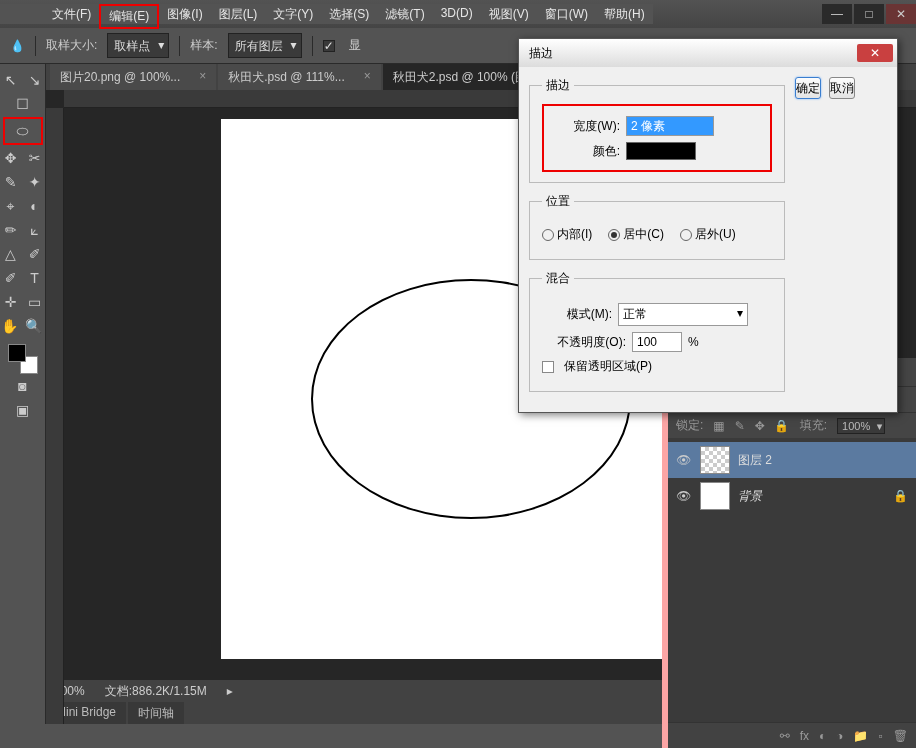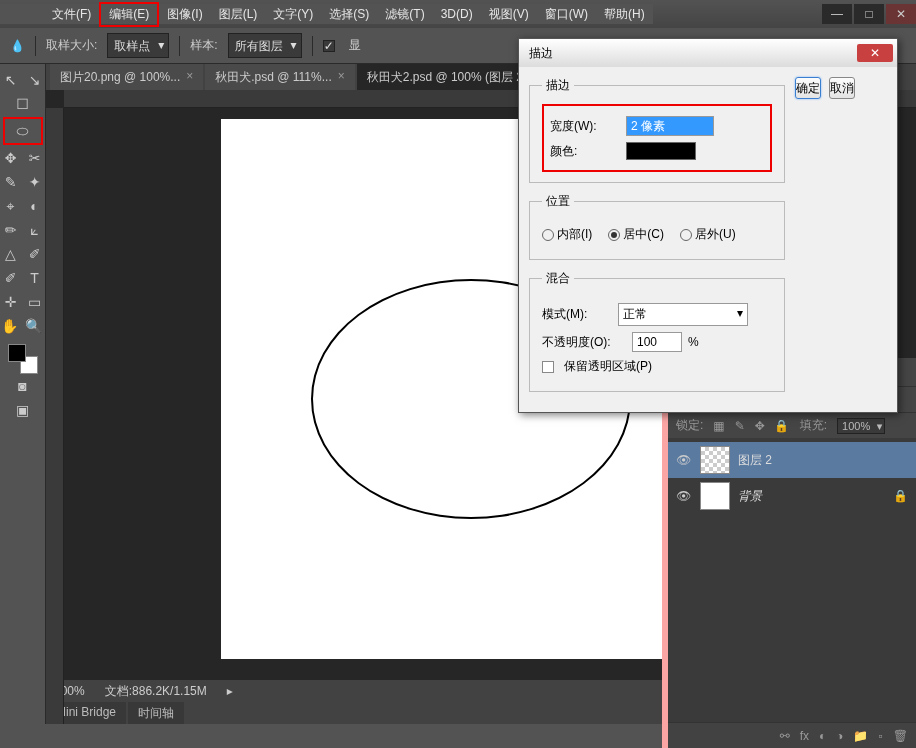"文件(F)" .menubar { align-items: center -> flex-start }
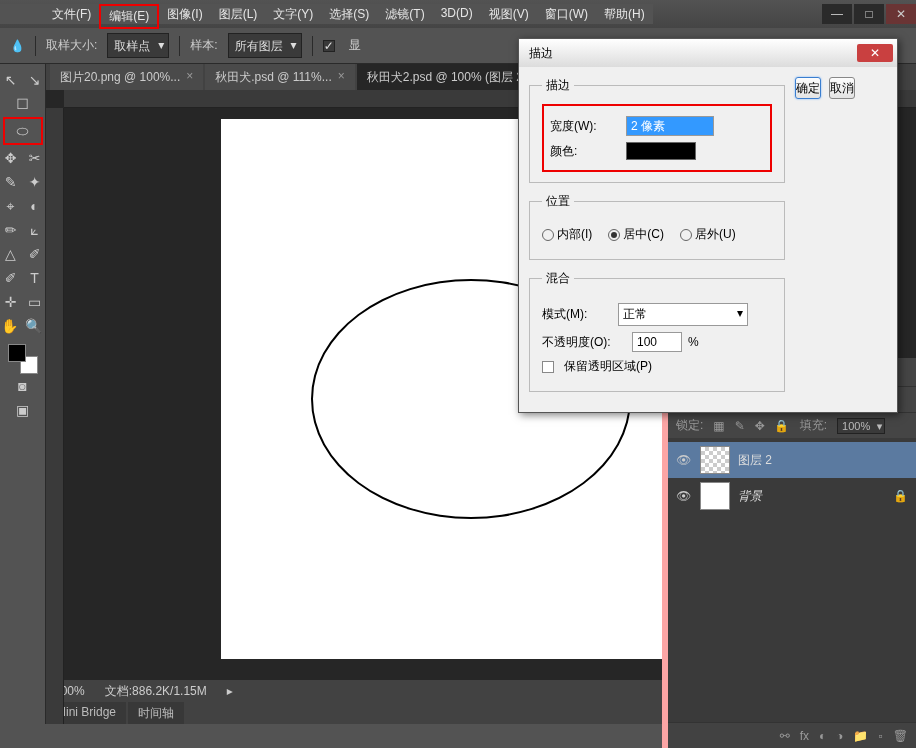"图片20.png @ 100%..." .tab { gap: 6px -> 19px }
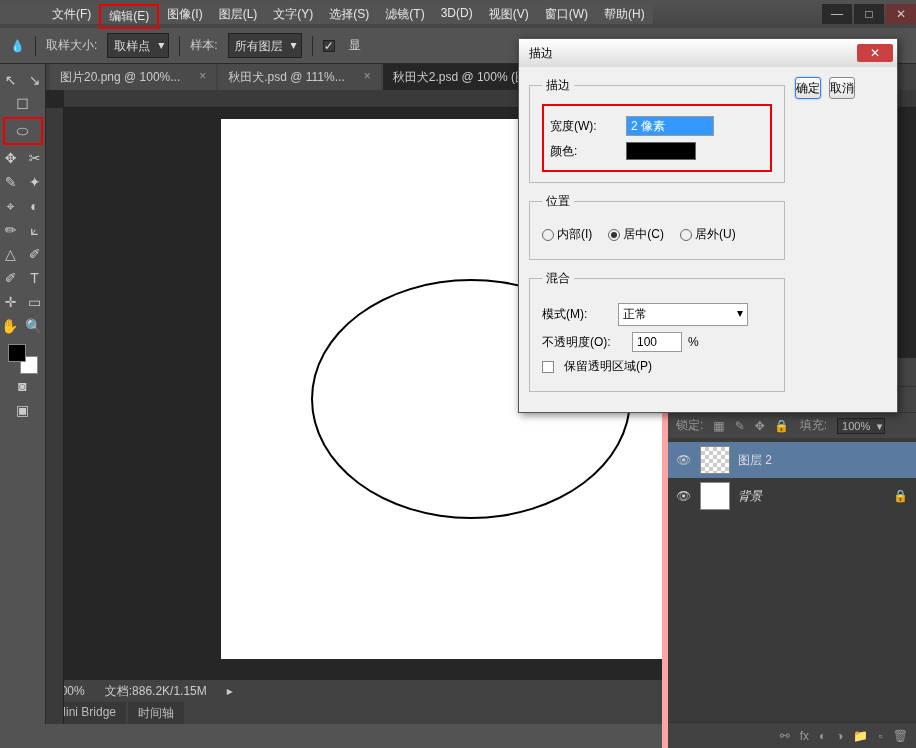"宽度(W):" .field-row label { text-align: left -> right }
